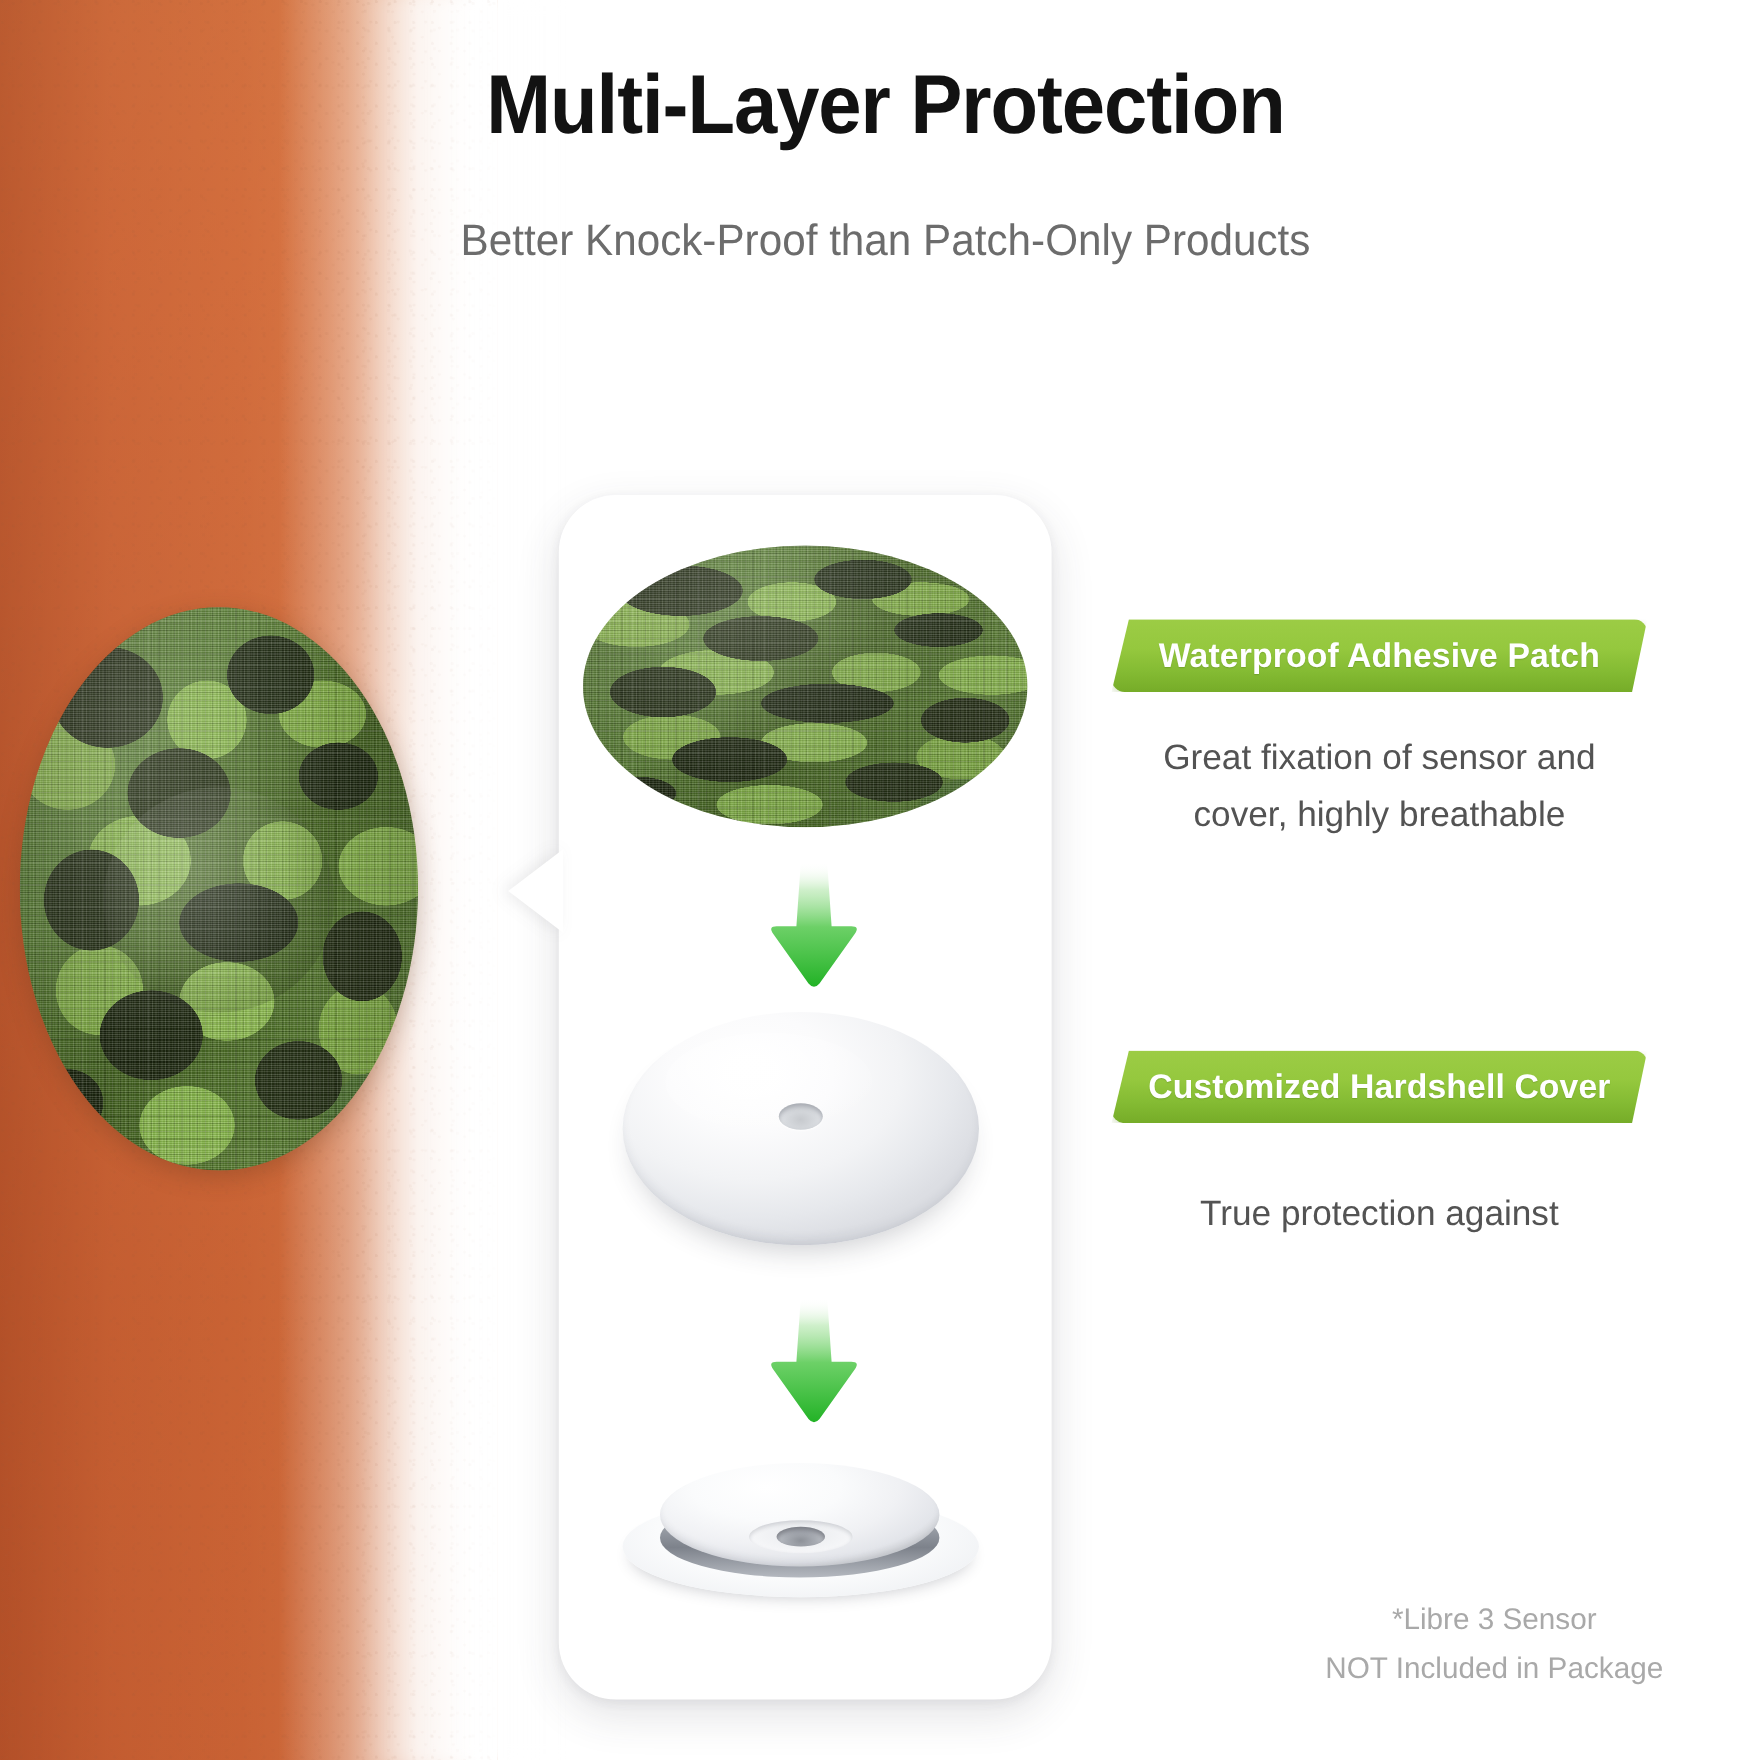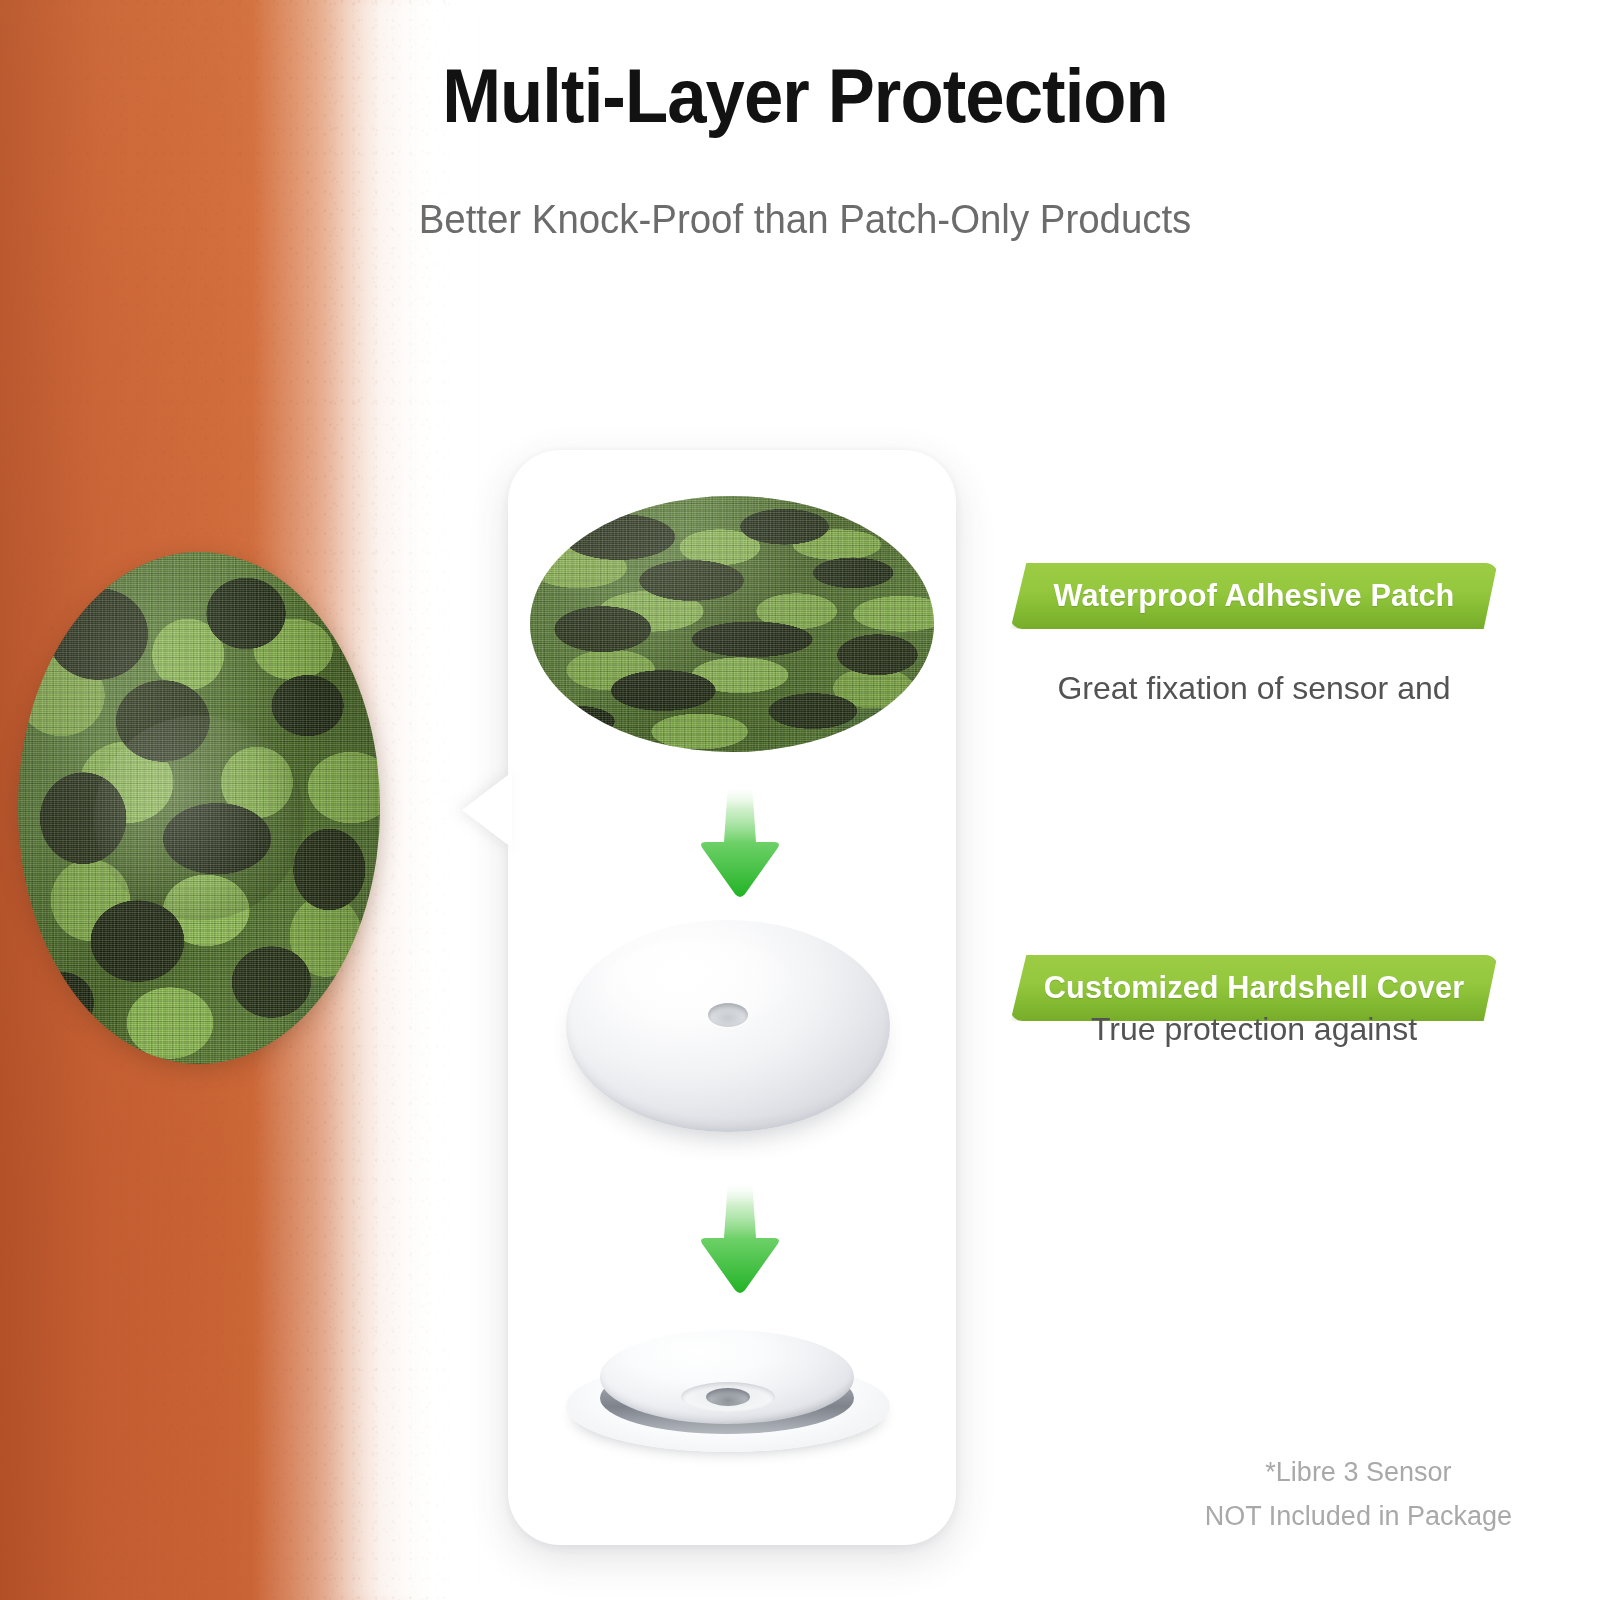"cover, highly breathable" div { html: none -> <div>cover, highly breathable</div> }
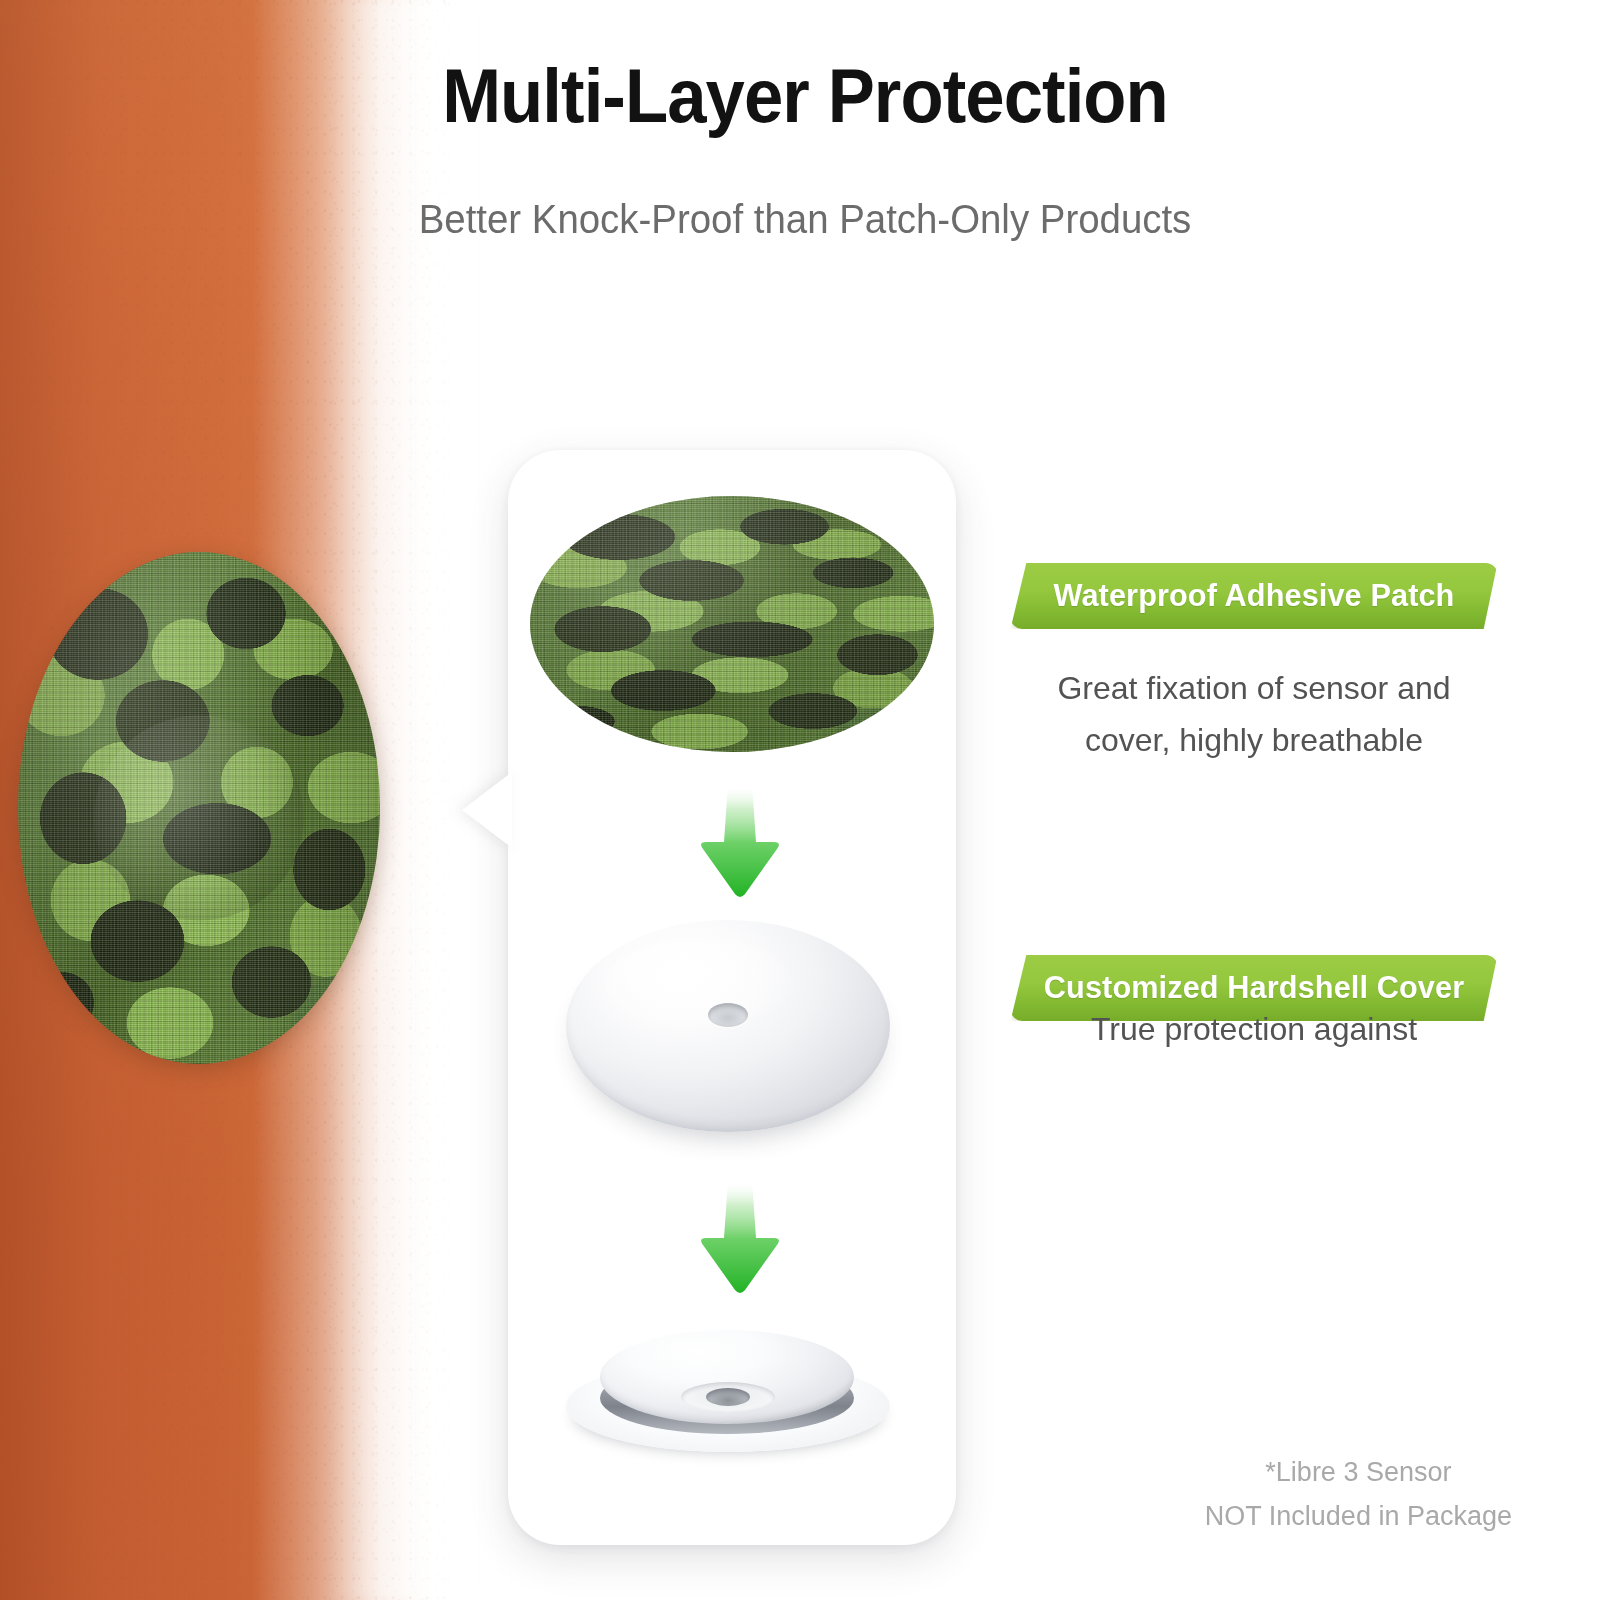"True protection against" #desc-cover { top: 1003px -> 1077px }
